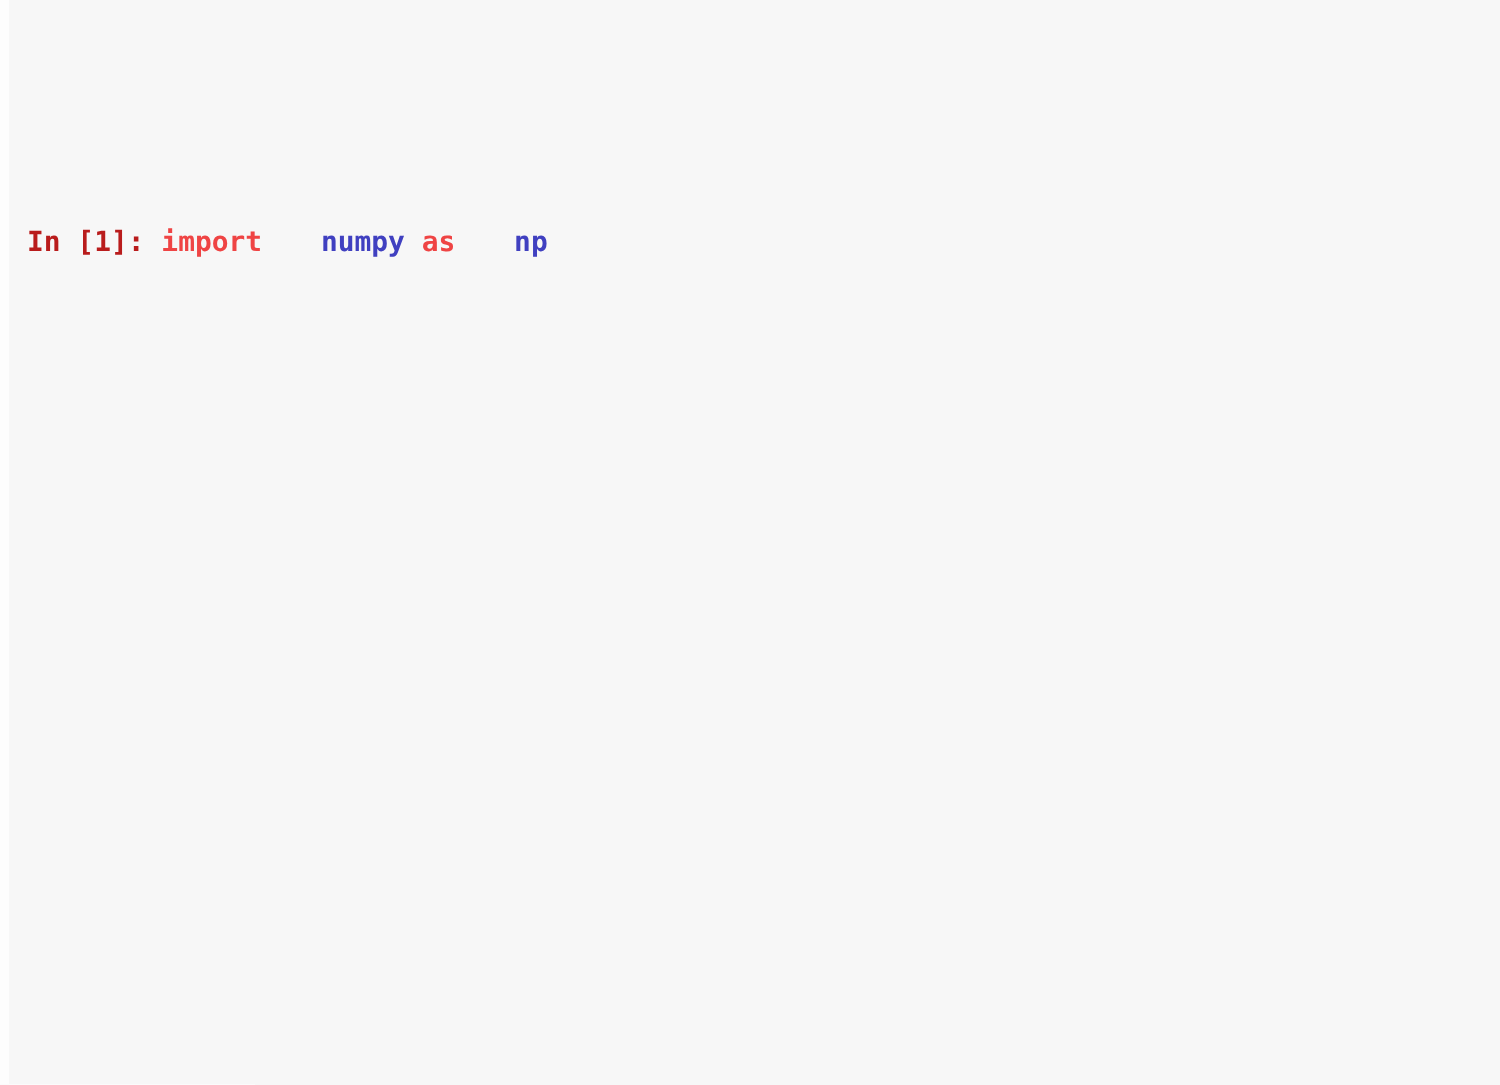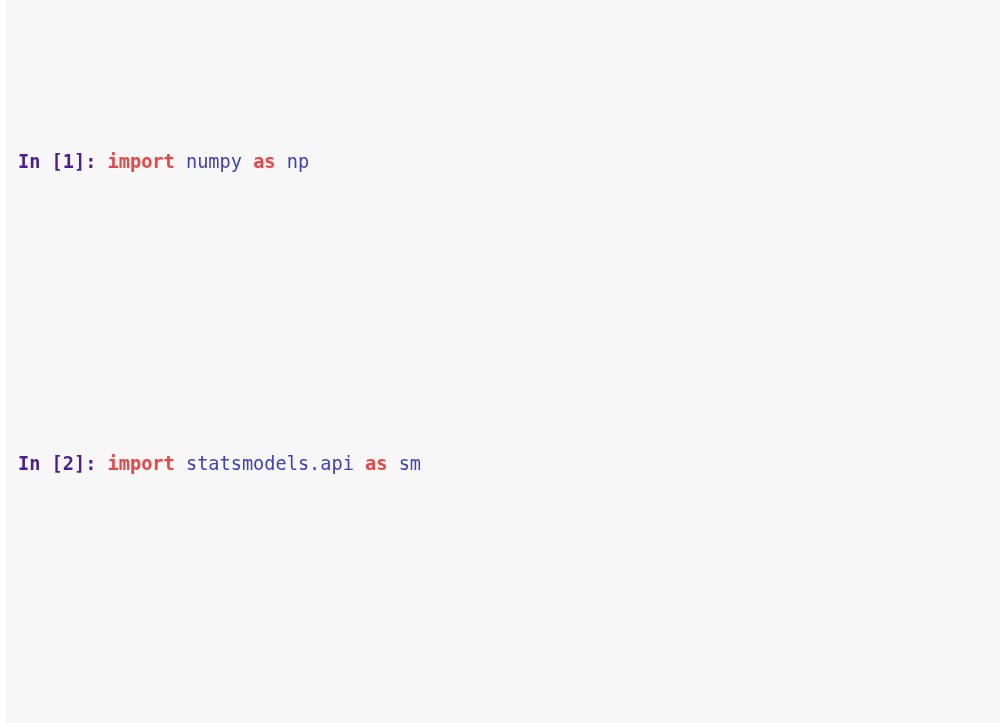"In [1]:" .prompt { color: #4c1d95 -> #b91c1c }
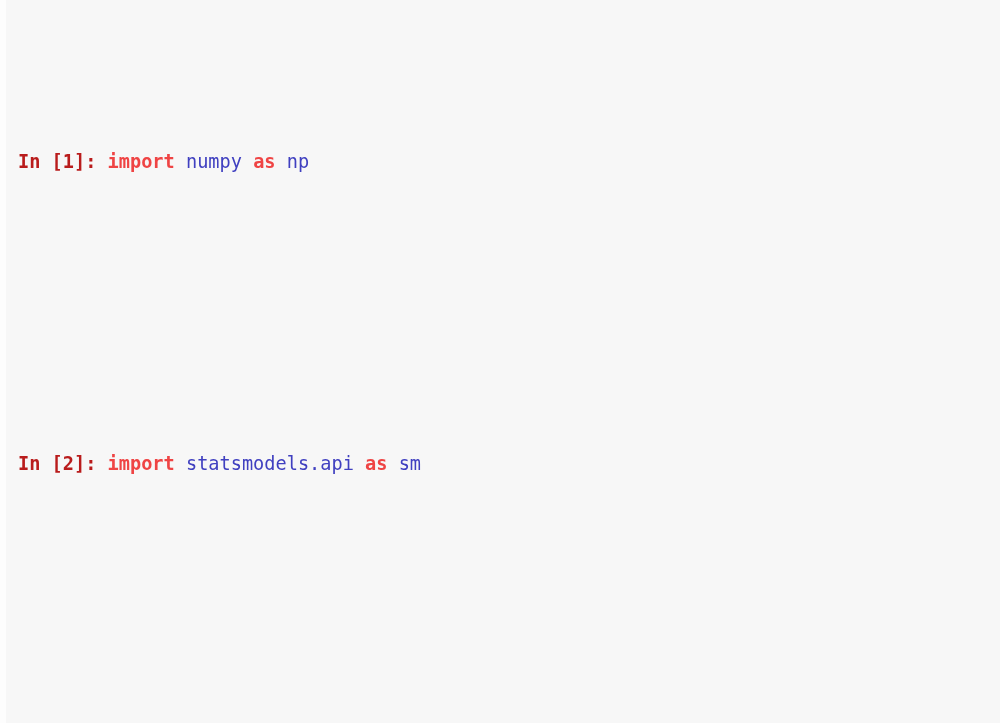"numpy" .mod { font-weight: normal -> bold; margin-left: none -> 28px }
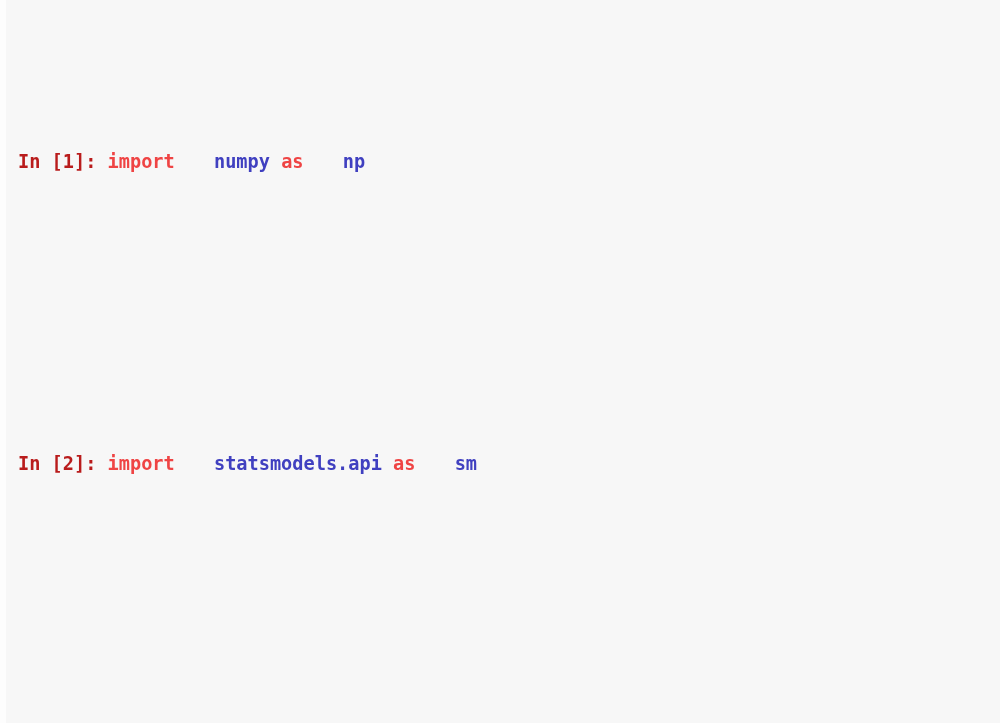"In [2]: import statsmodels.api as" div.line { html: <div><span>In [2]:</span><span> </span><span>import</span><span> </span><span>statsmodels.api</span><span> </span><span>as</span><span> </span><span>sm</span></div> -> none }
